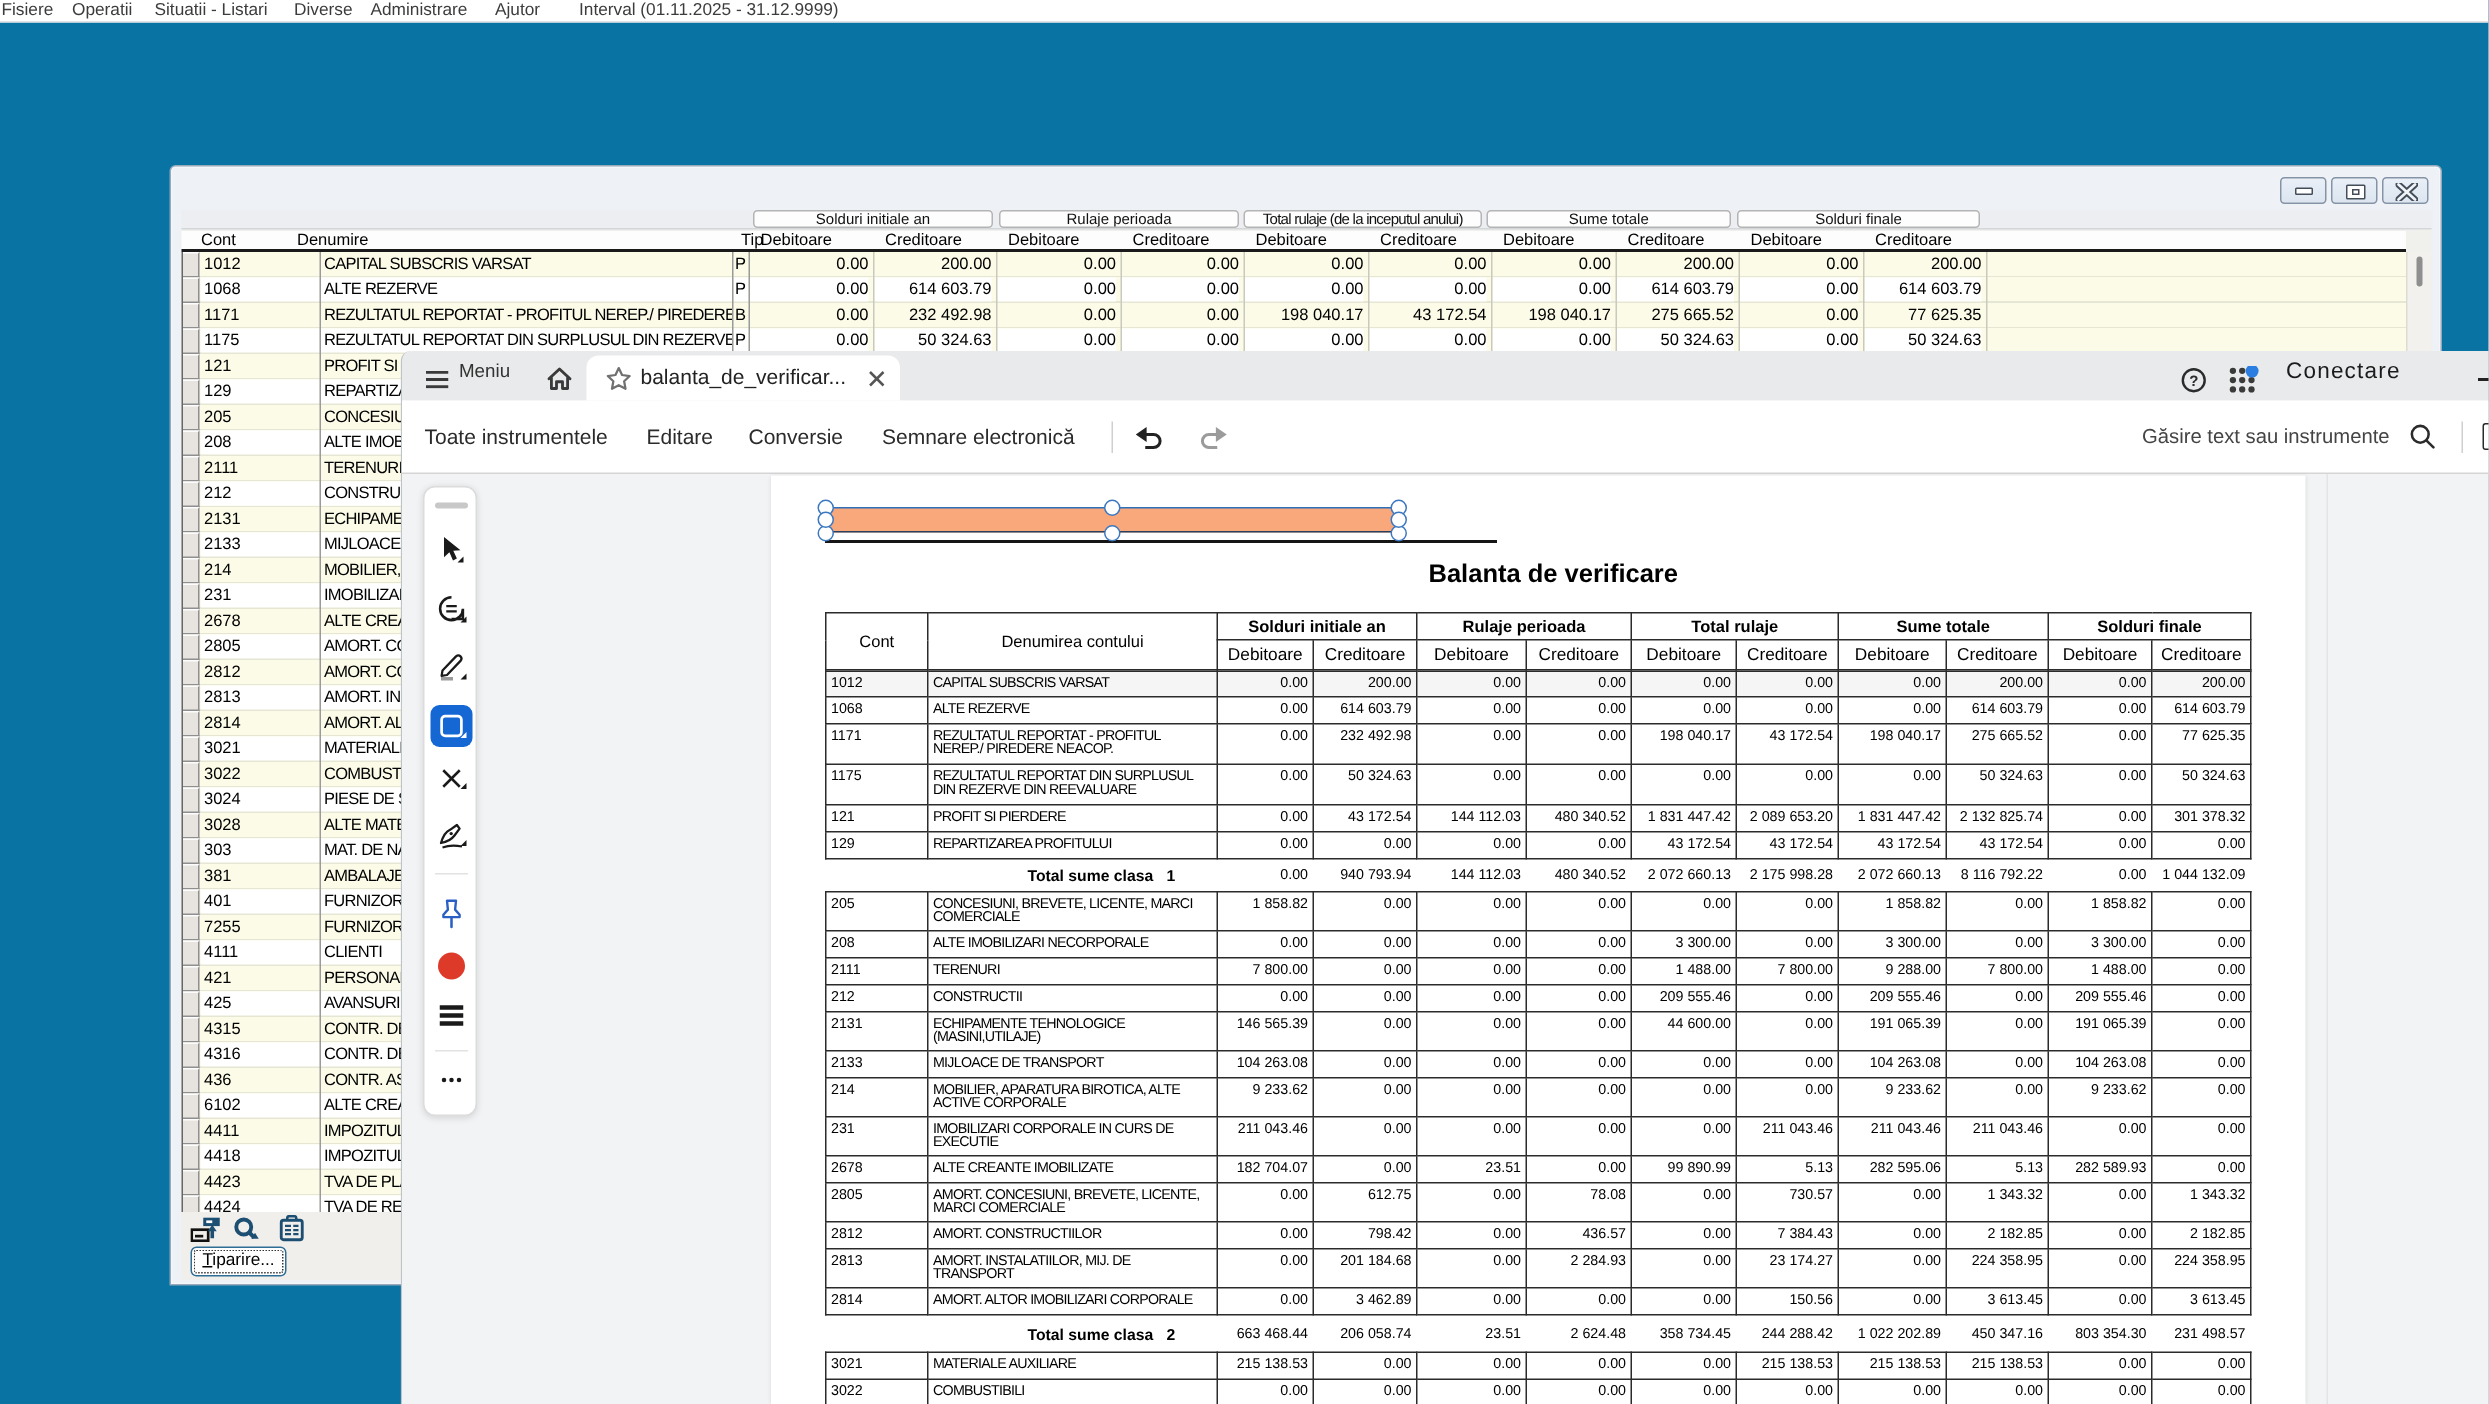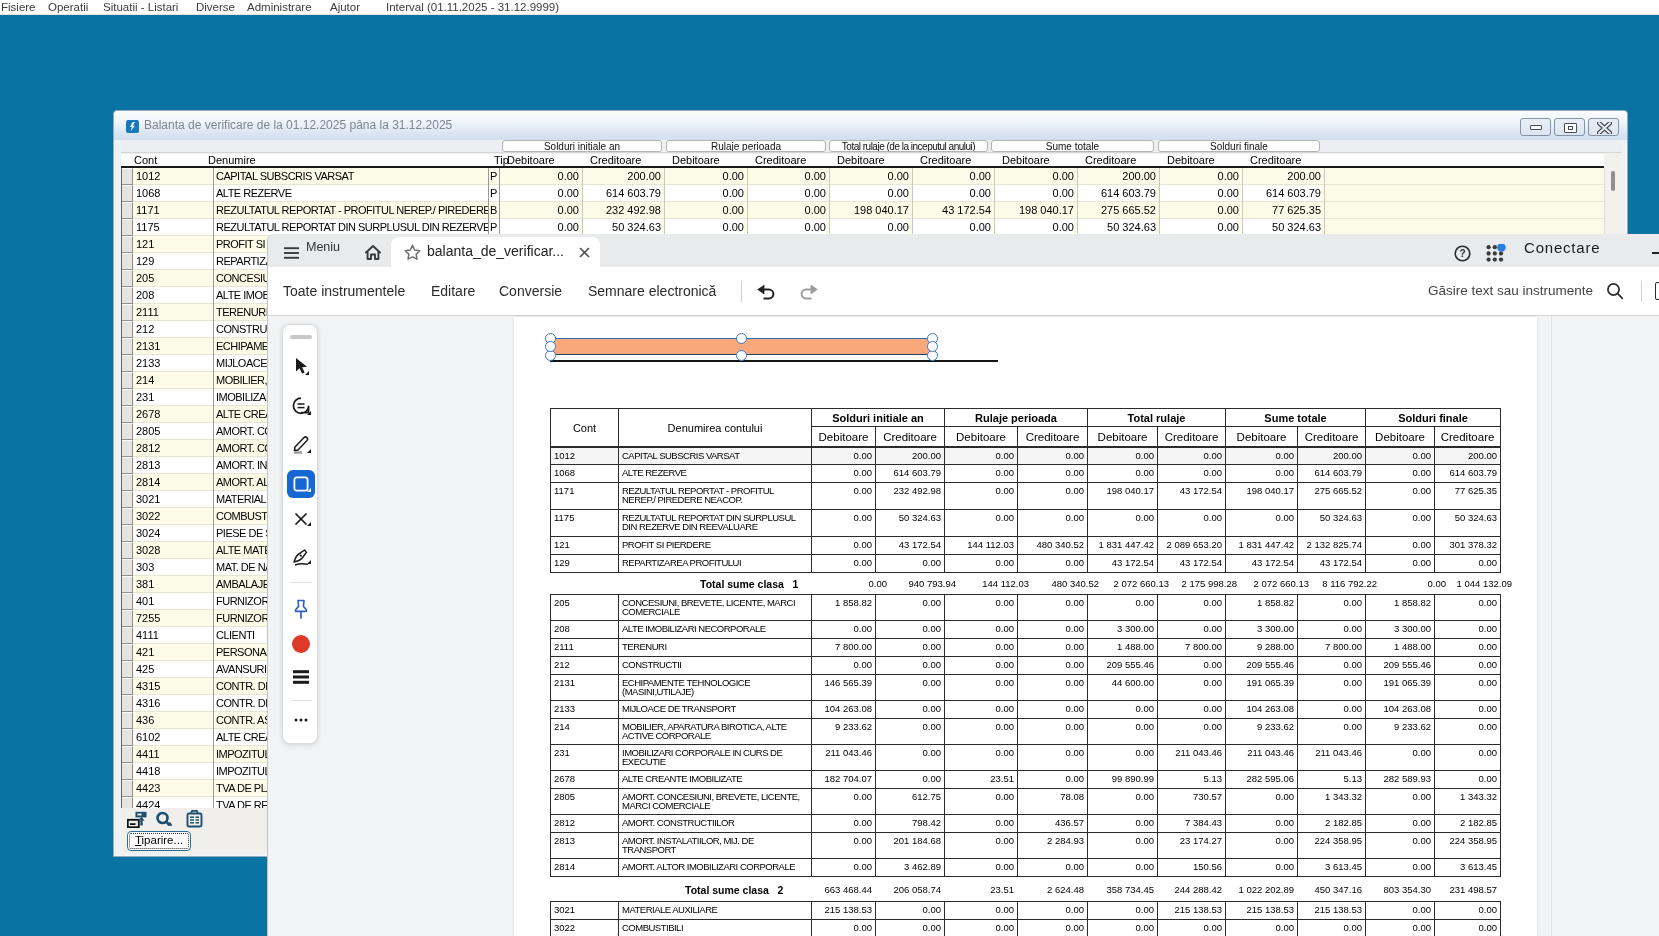"Balanta de verificare de la" div { html: <div> <div></div> <div>Balanta de verificare de la 01.12.2025 pâna la 31.12.2025</div> </div> -> none }
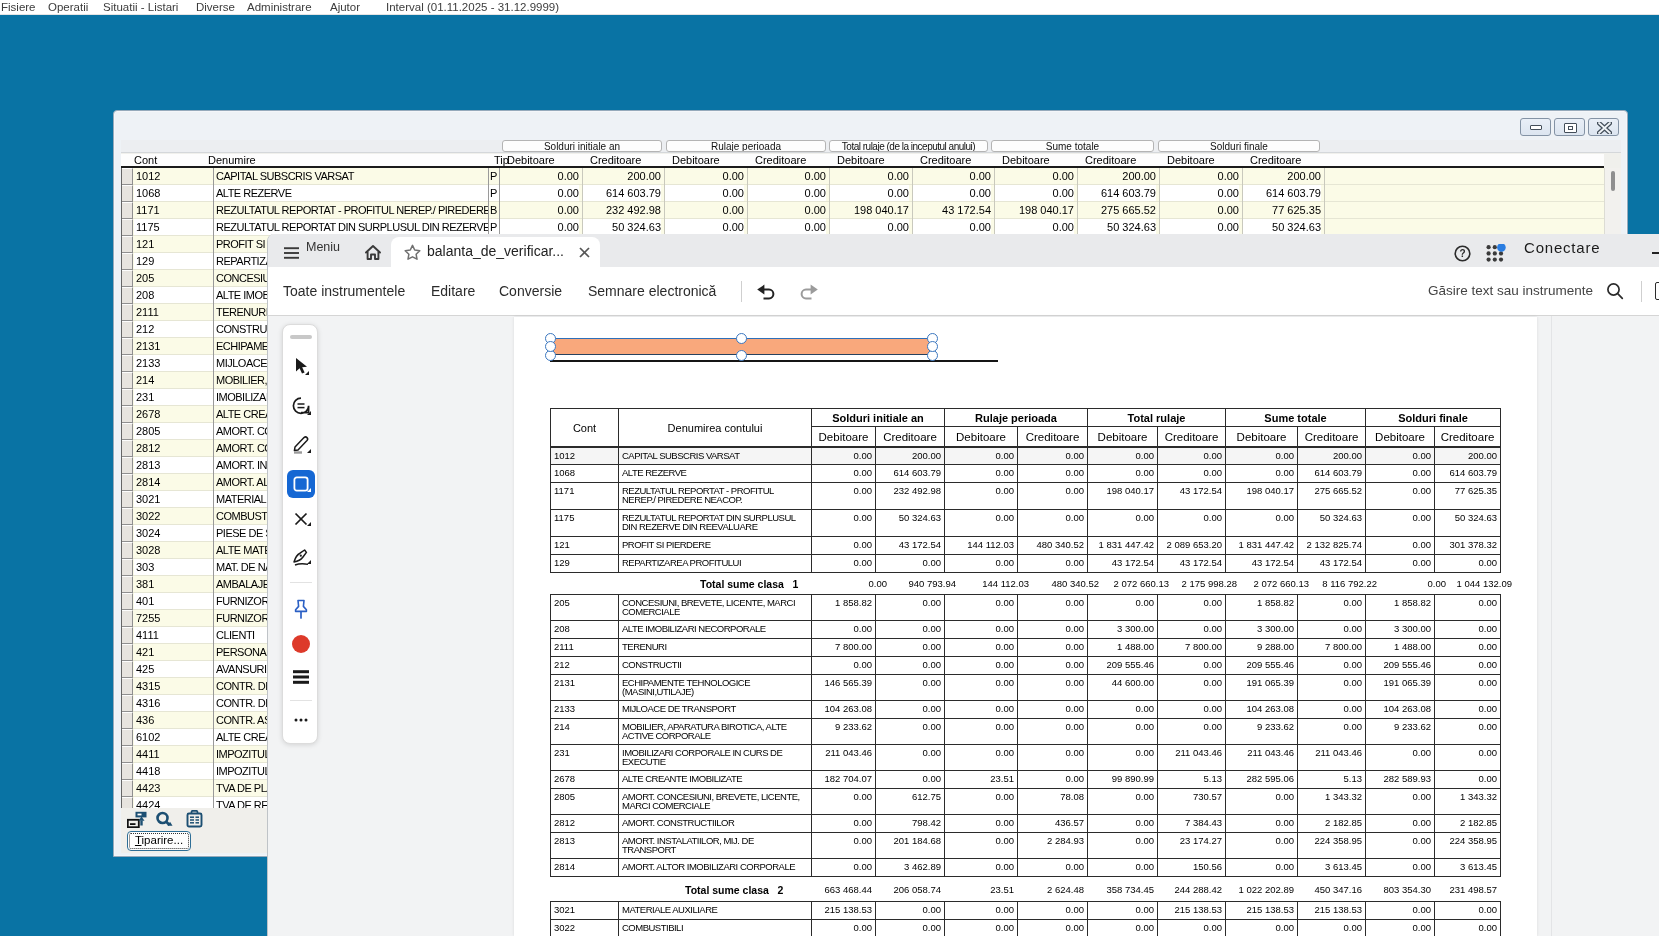"Denumire" span { left: 87px -> 77px }
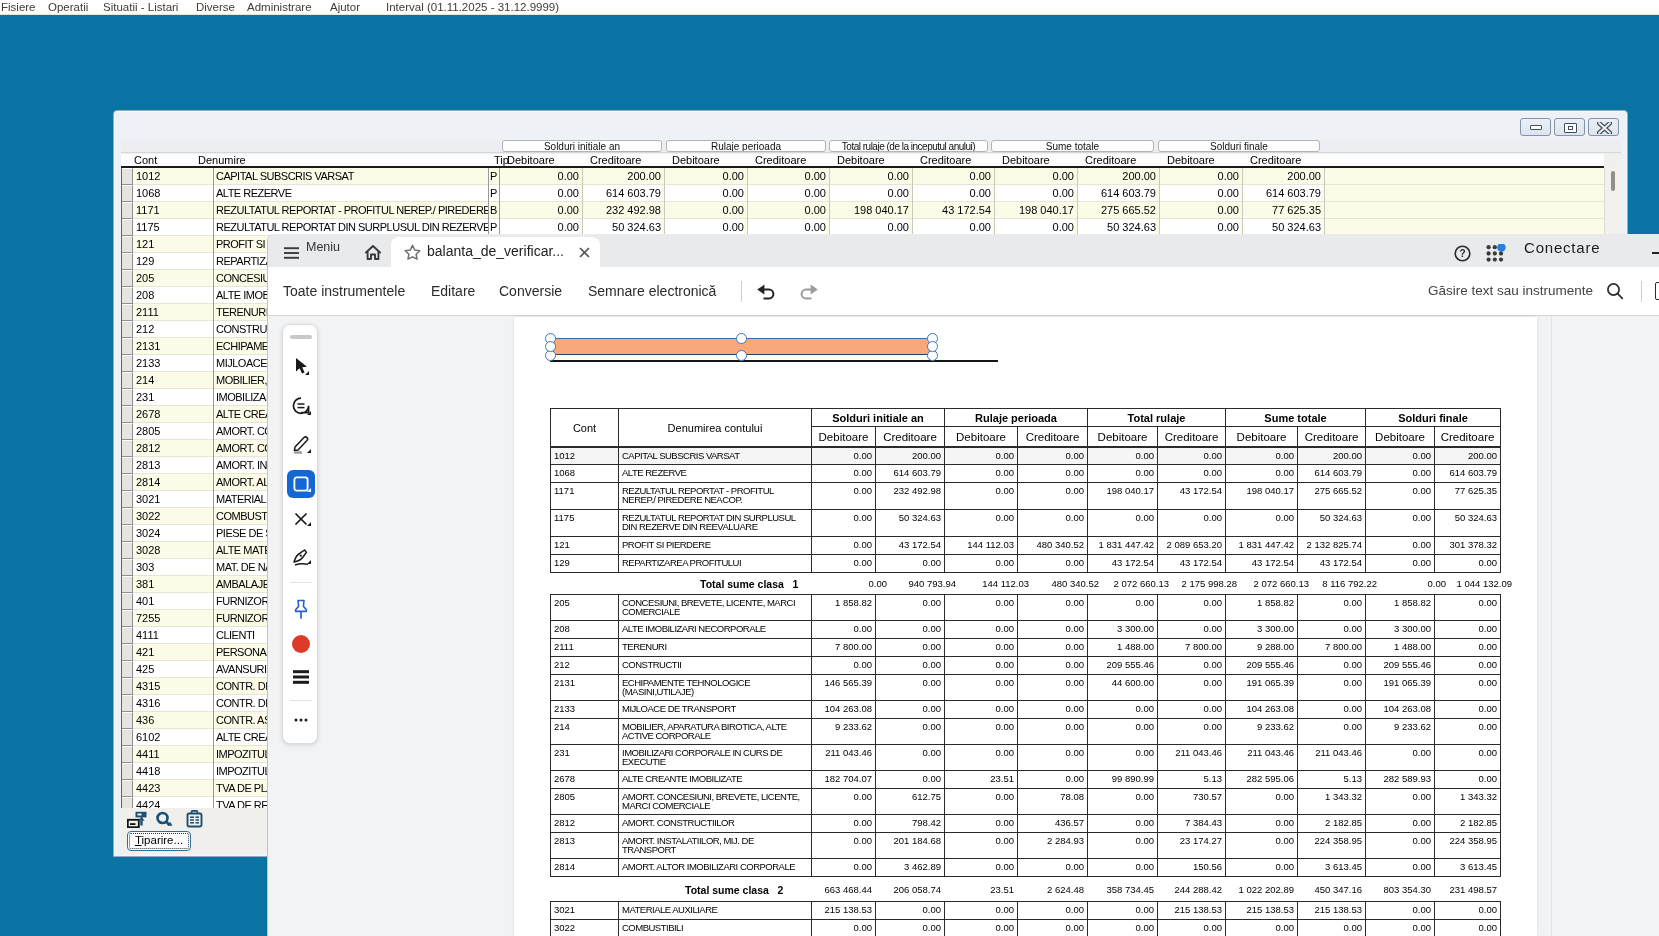"Balanta de verificare" div.abs { html: none -> <div>Balanta de verificare</div> }
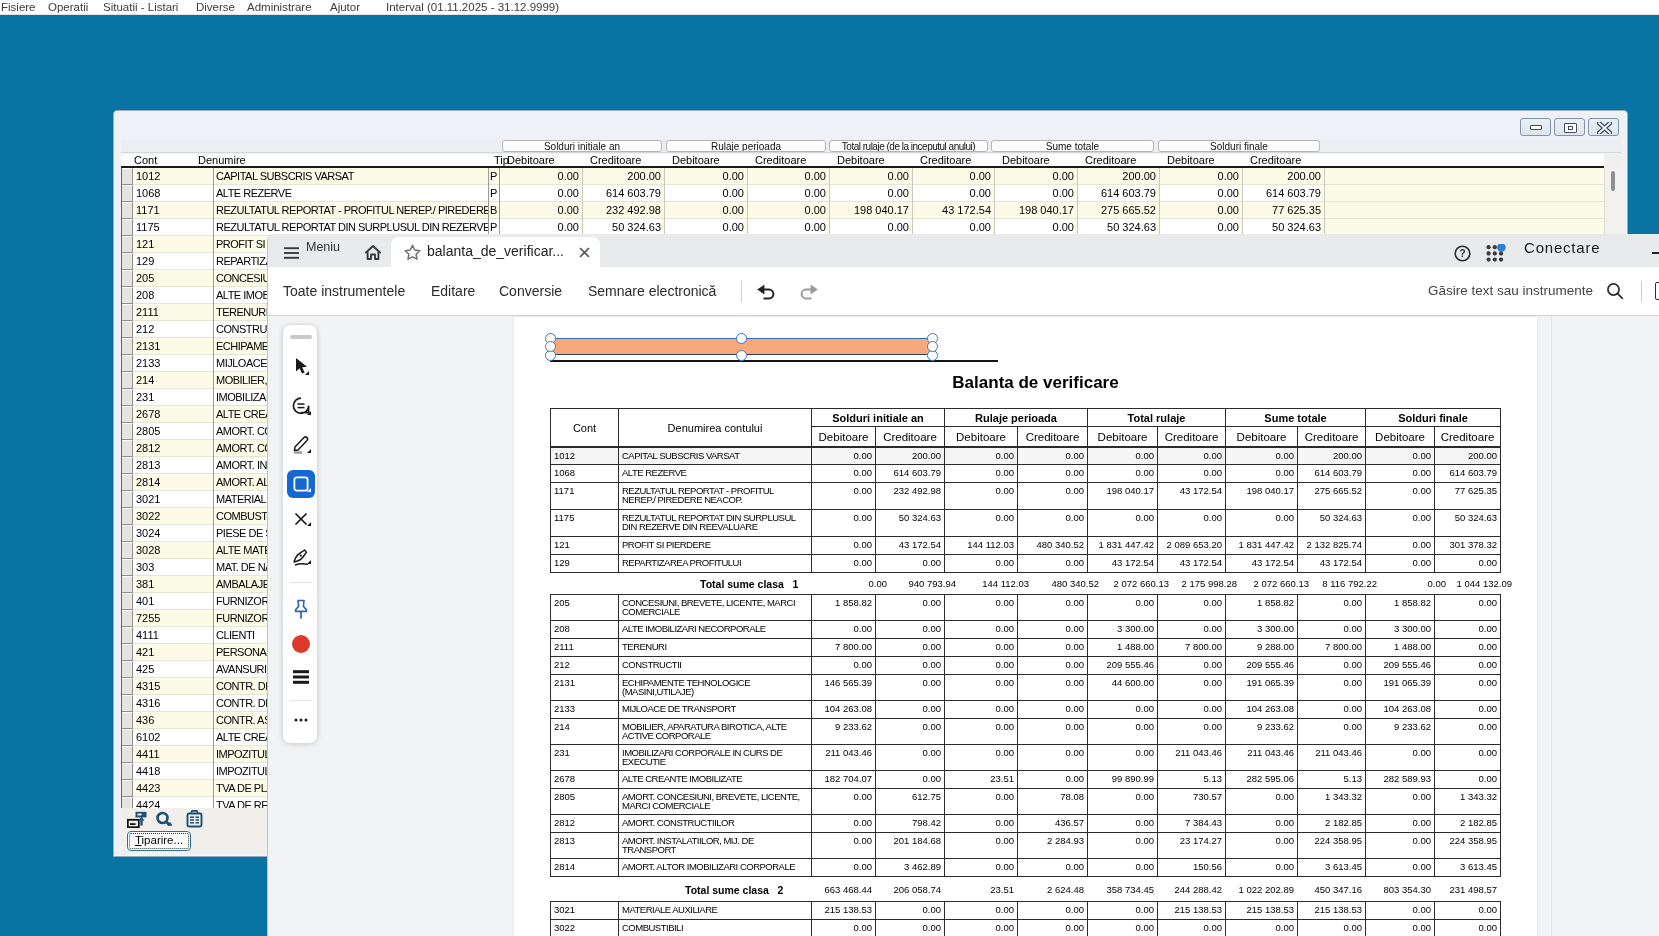"Total sume clasa 1" div.ptot { left: 51px -> 36px }
